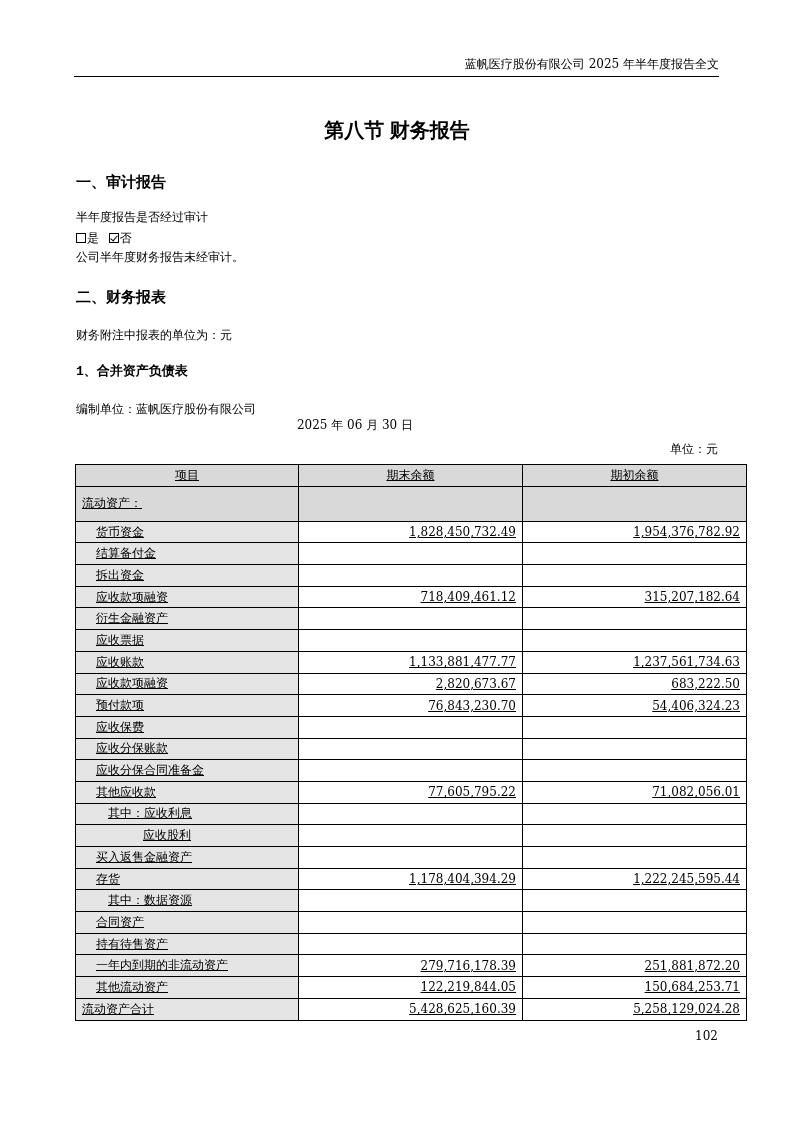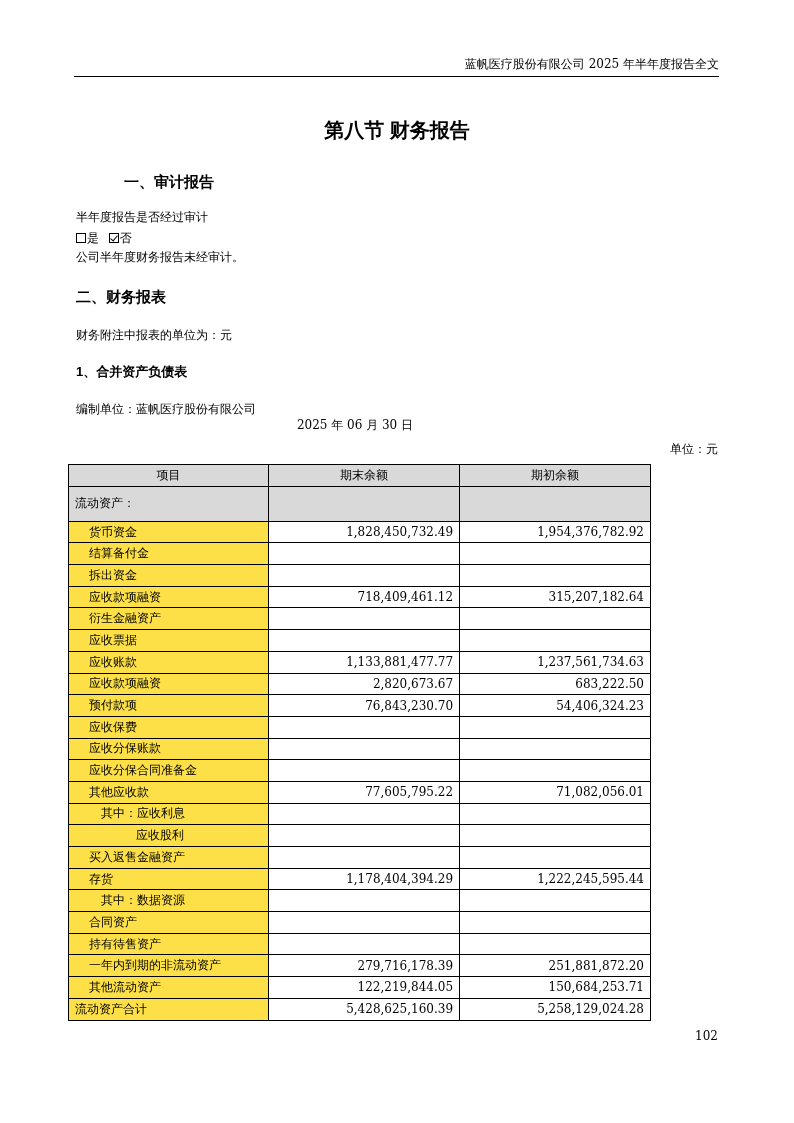"一、审计报告" div.h2 { margin-left: 48px -> none }
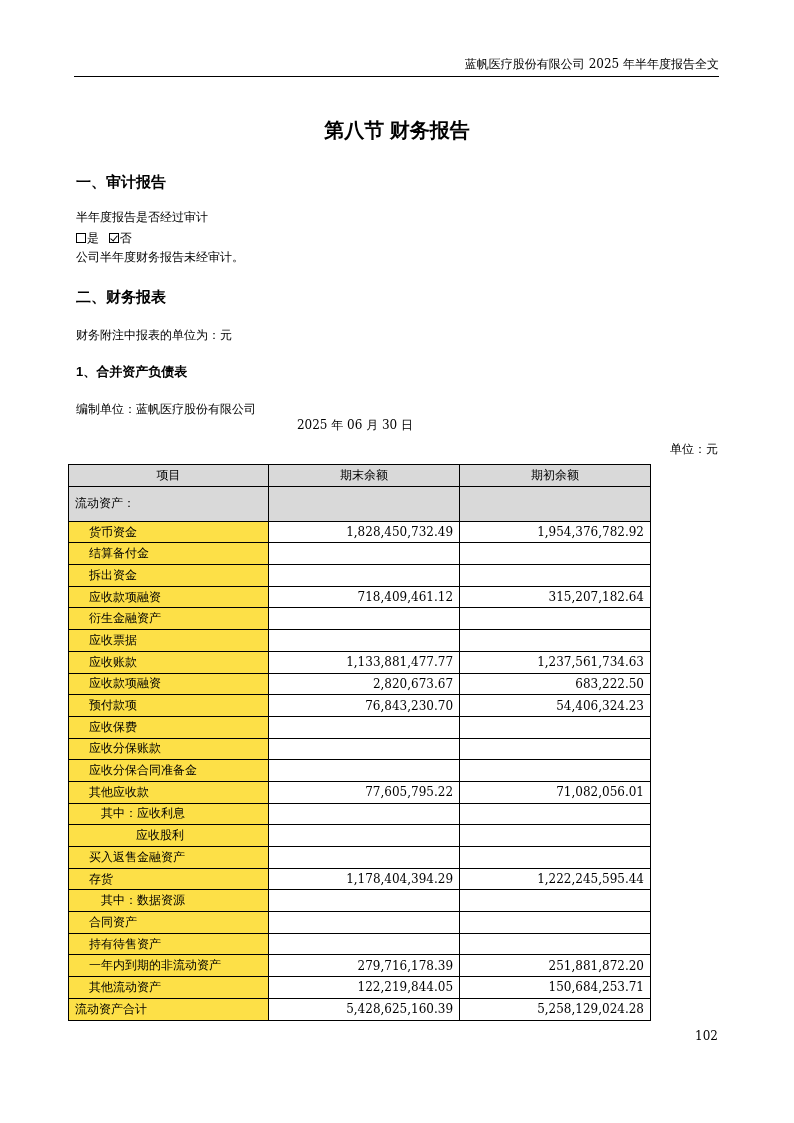"1、合并资产负债表" .h3 { font-family: Liberation Sans, sans-serif -> Liberation Mono, monospace }
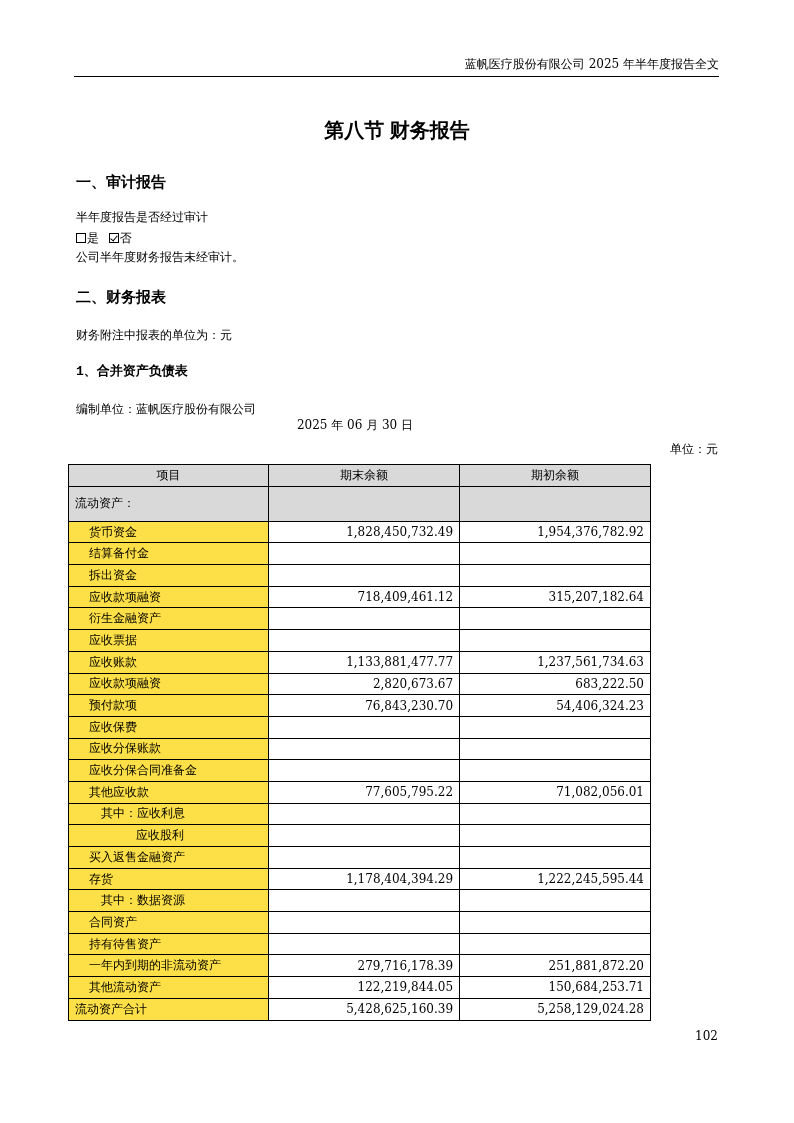"项目" table.bs { left: 68px -> 75px; text-decoration: none -> underline; width: 583px -> 672px }
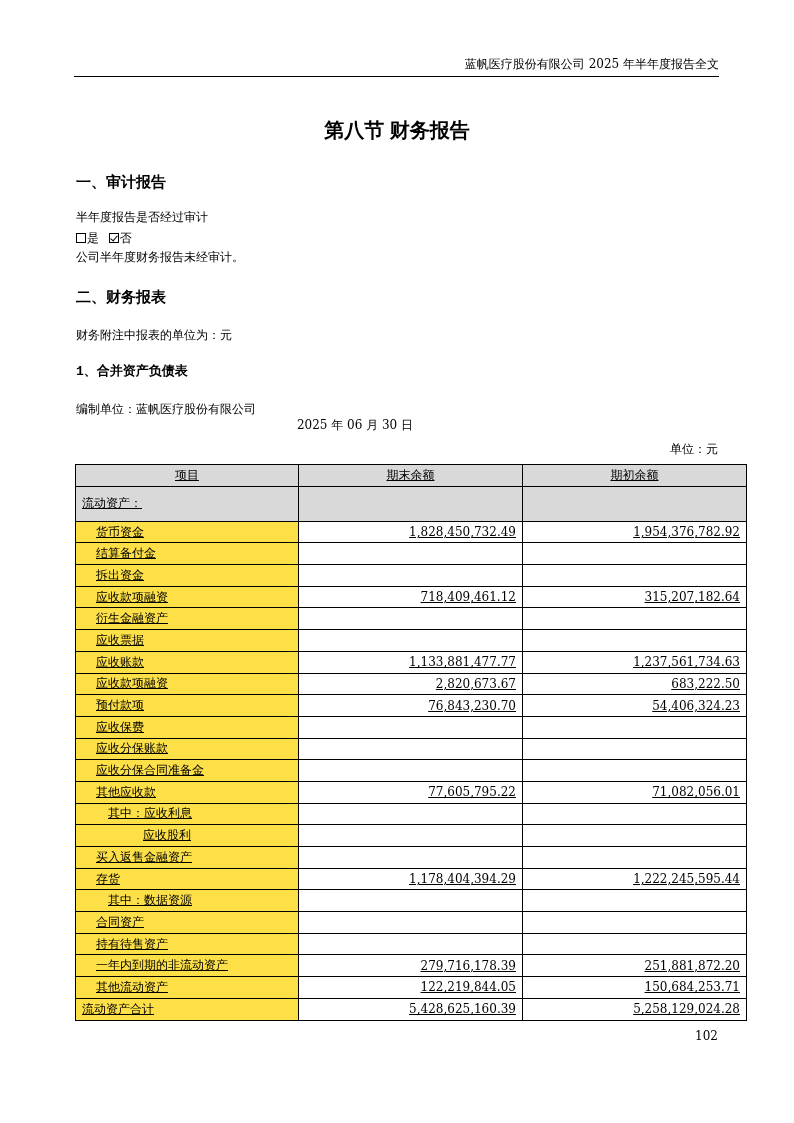"货币资金" table.bs td.item { background: #fde047 -> #e5e5e5 }
